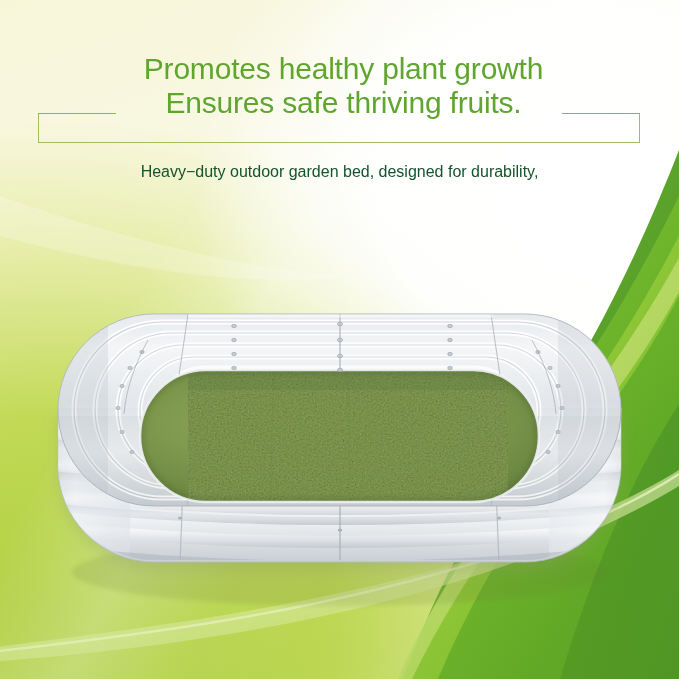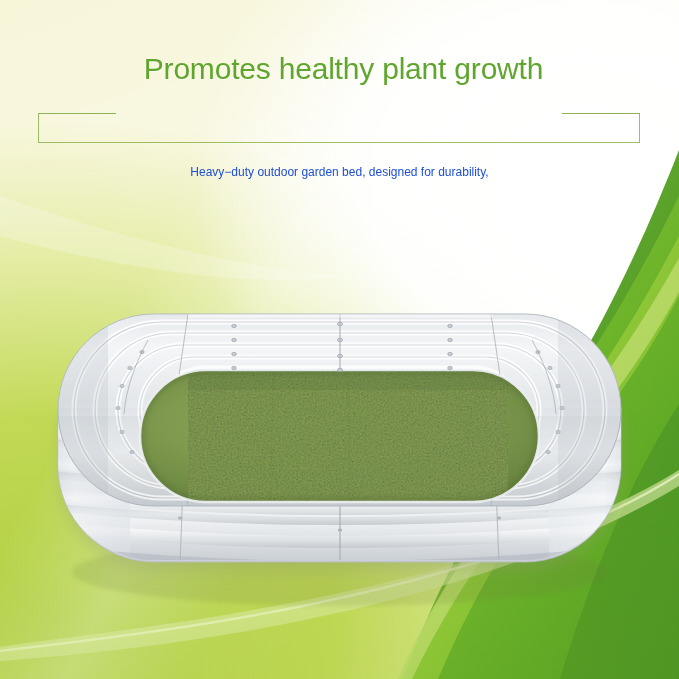"Ensures safe thriving fruits." span.l2 { html: none -> <span>Ensures safe thriving fruits.</span> }
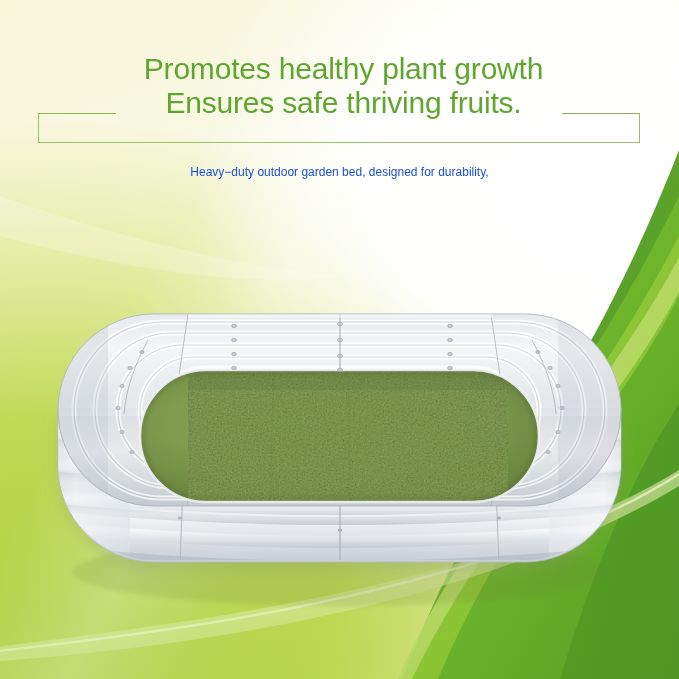"Heavy−duty outdoor garden bed, designed" .subtitle { color: #1d4ed8 -> #14532d; font-size: 12px -> 16px }
